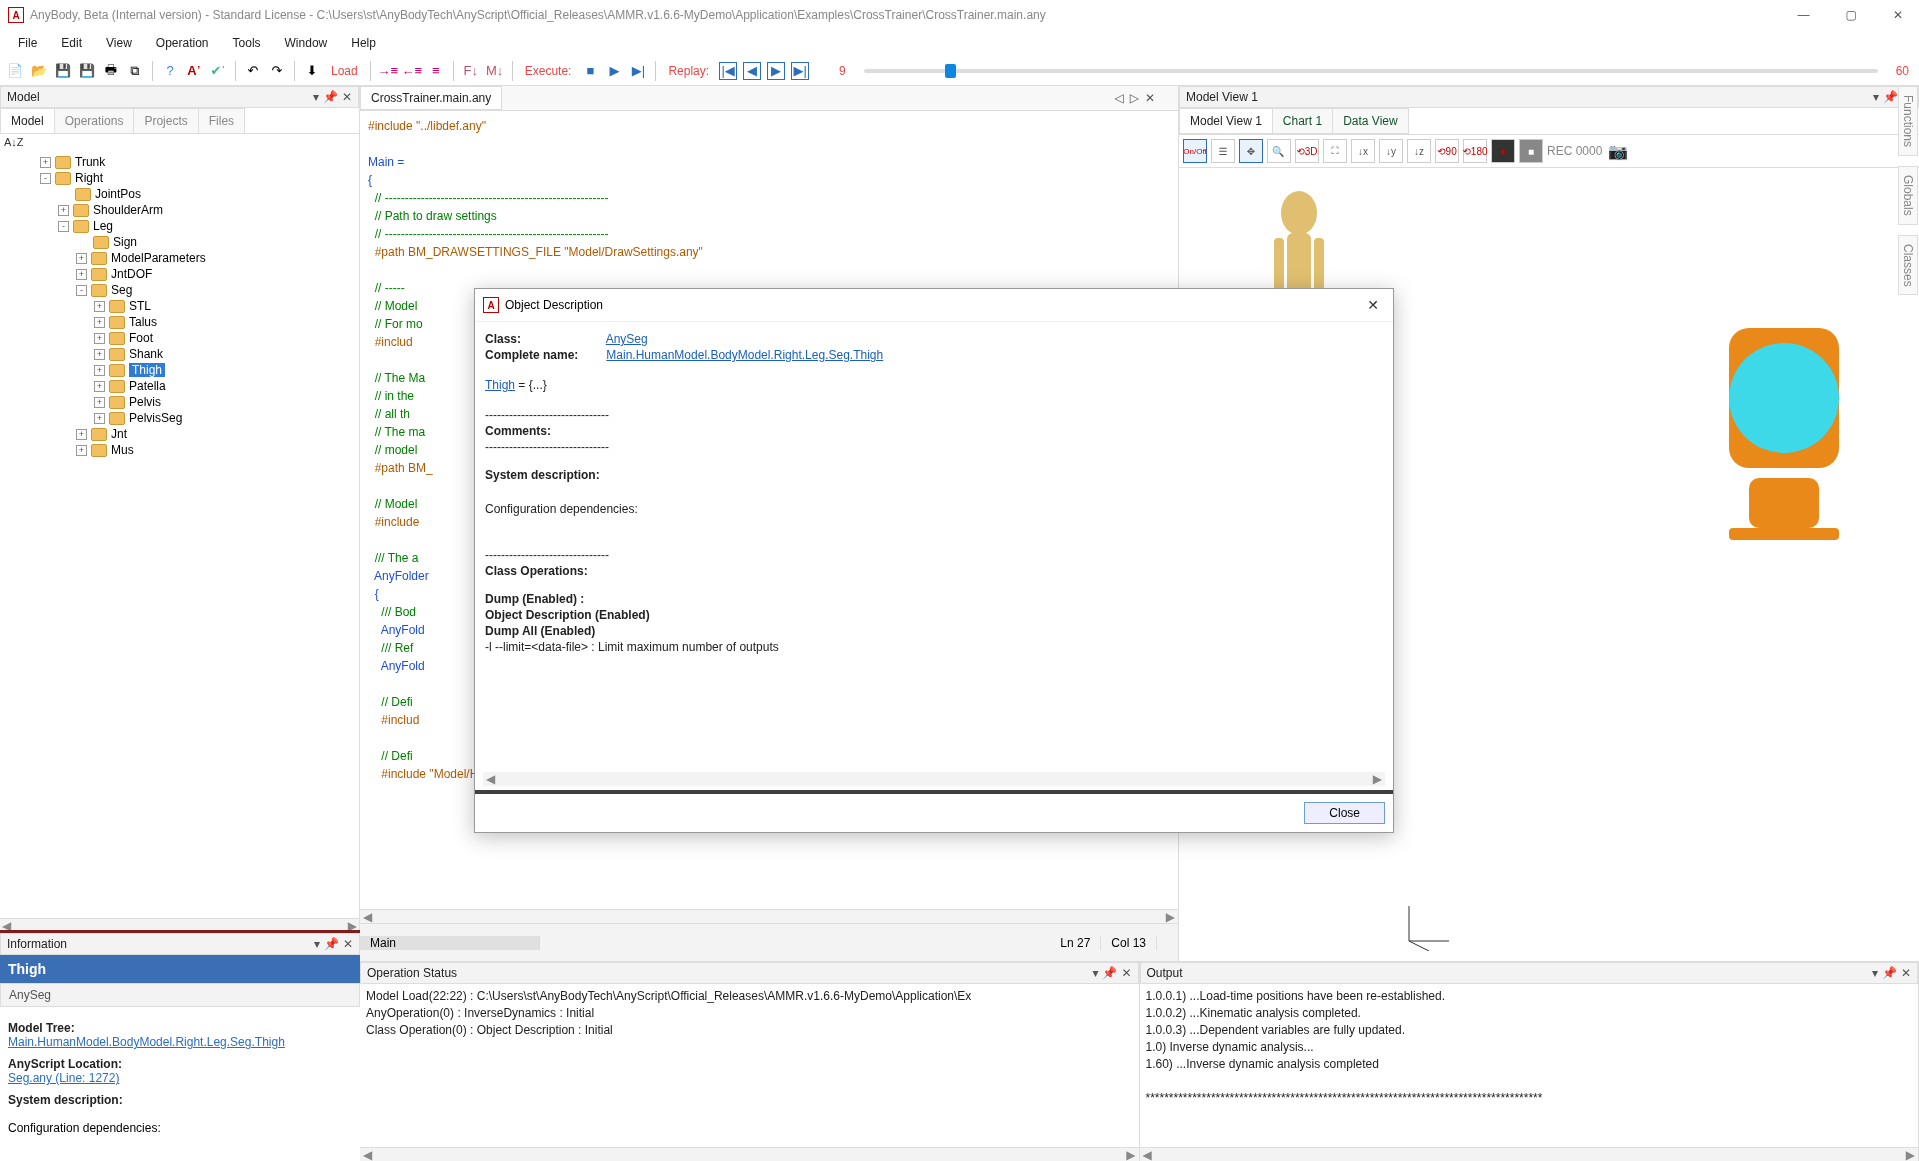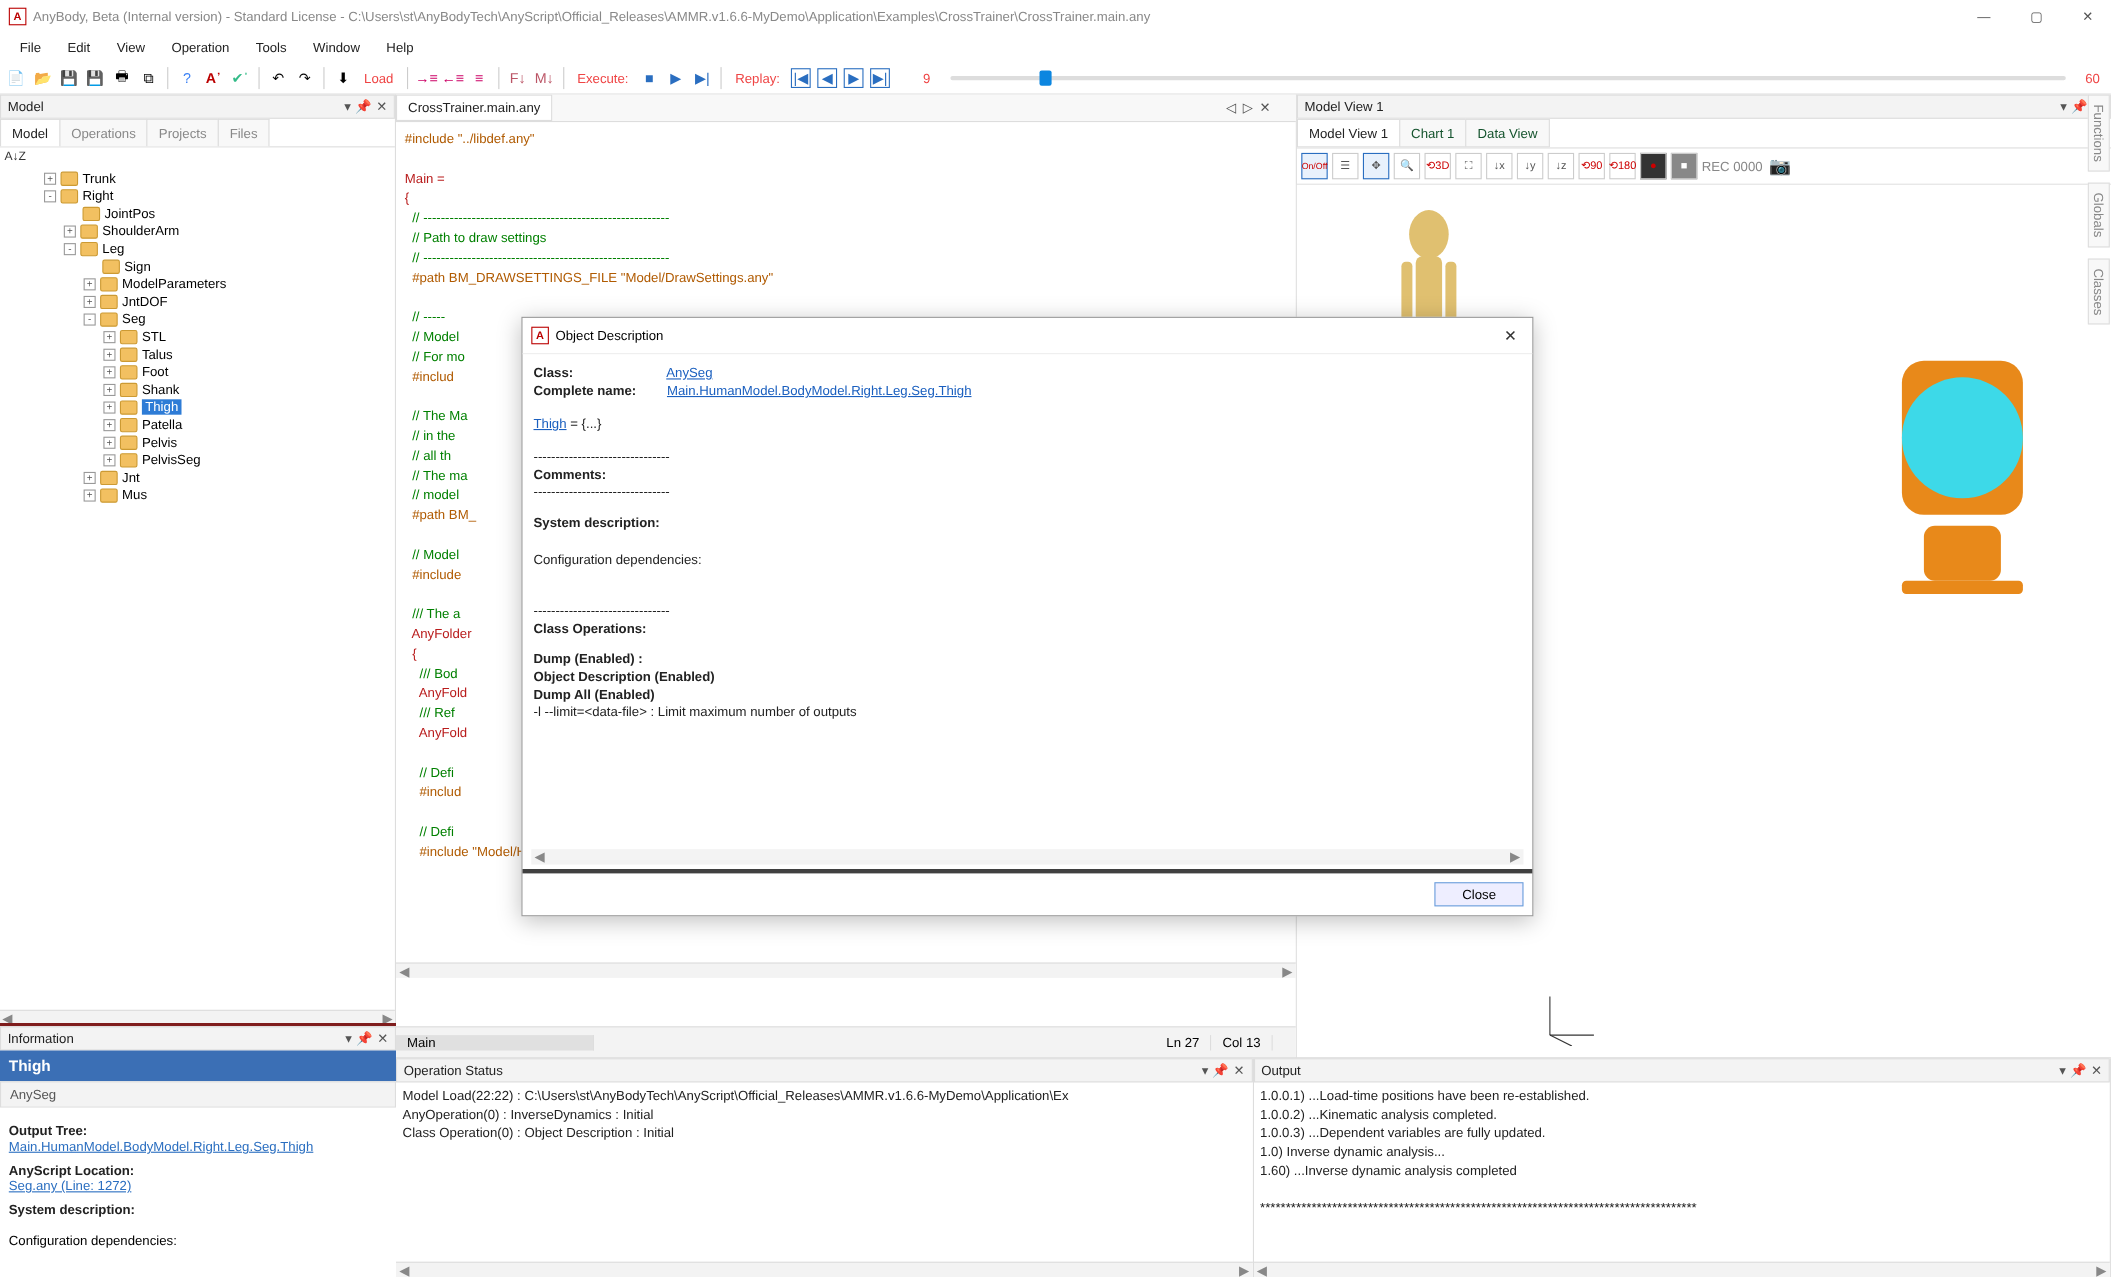"Main =" .code .key { color: #b91c1c -> #1d4ed8 }
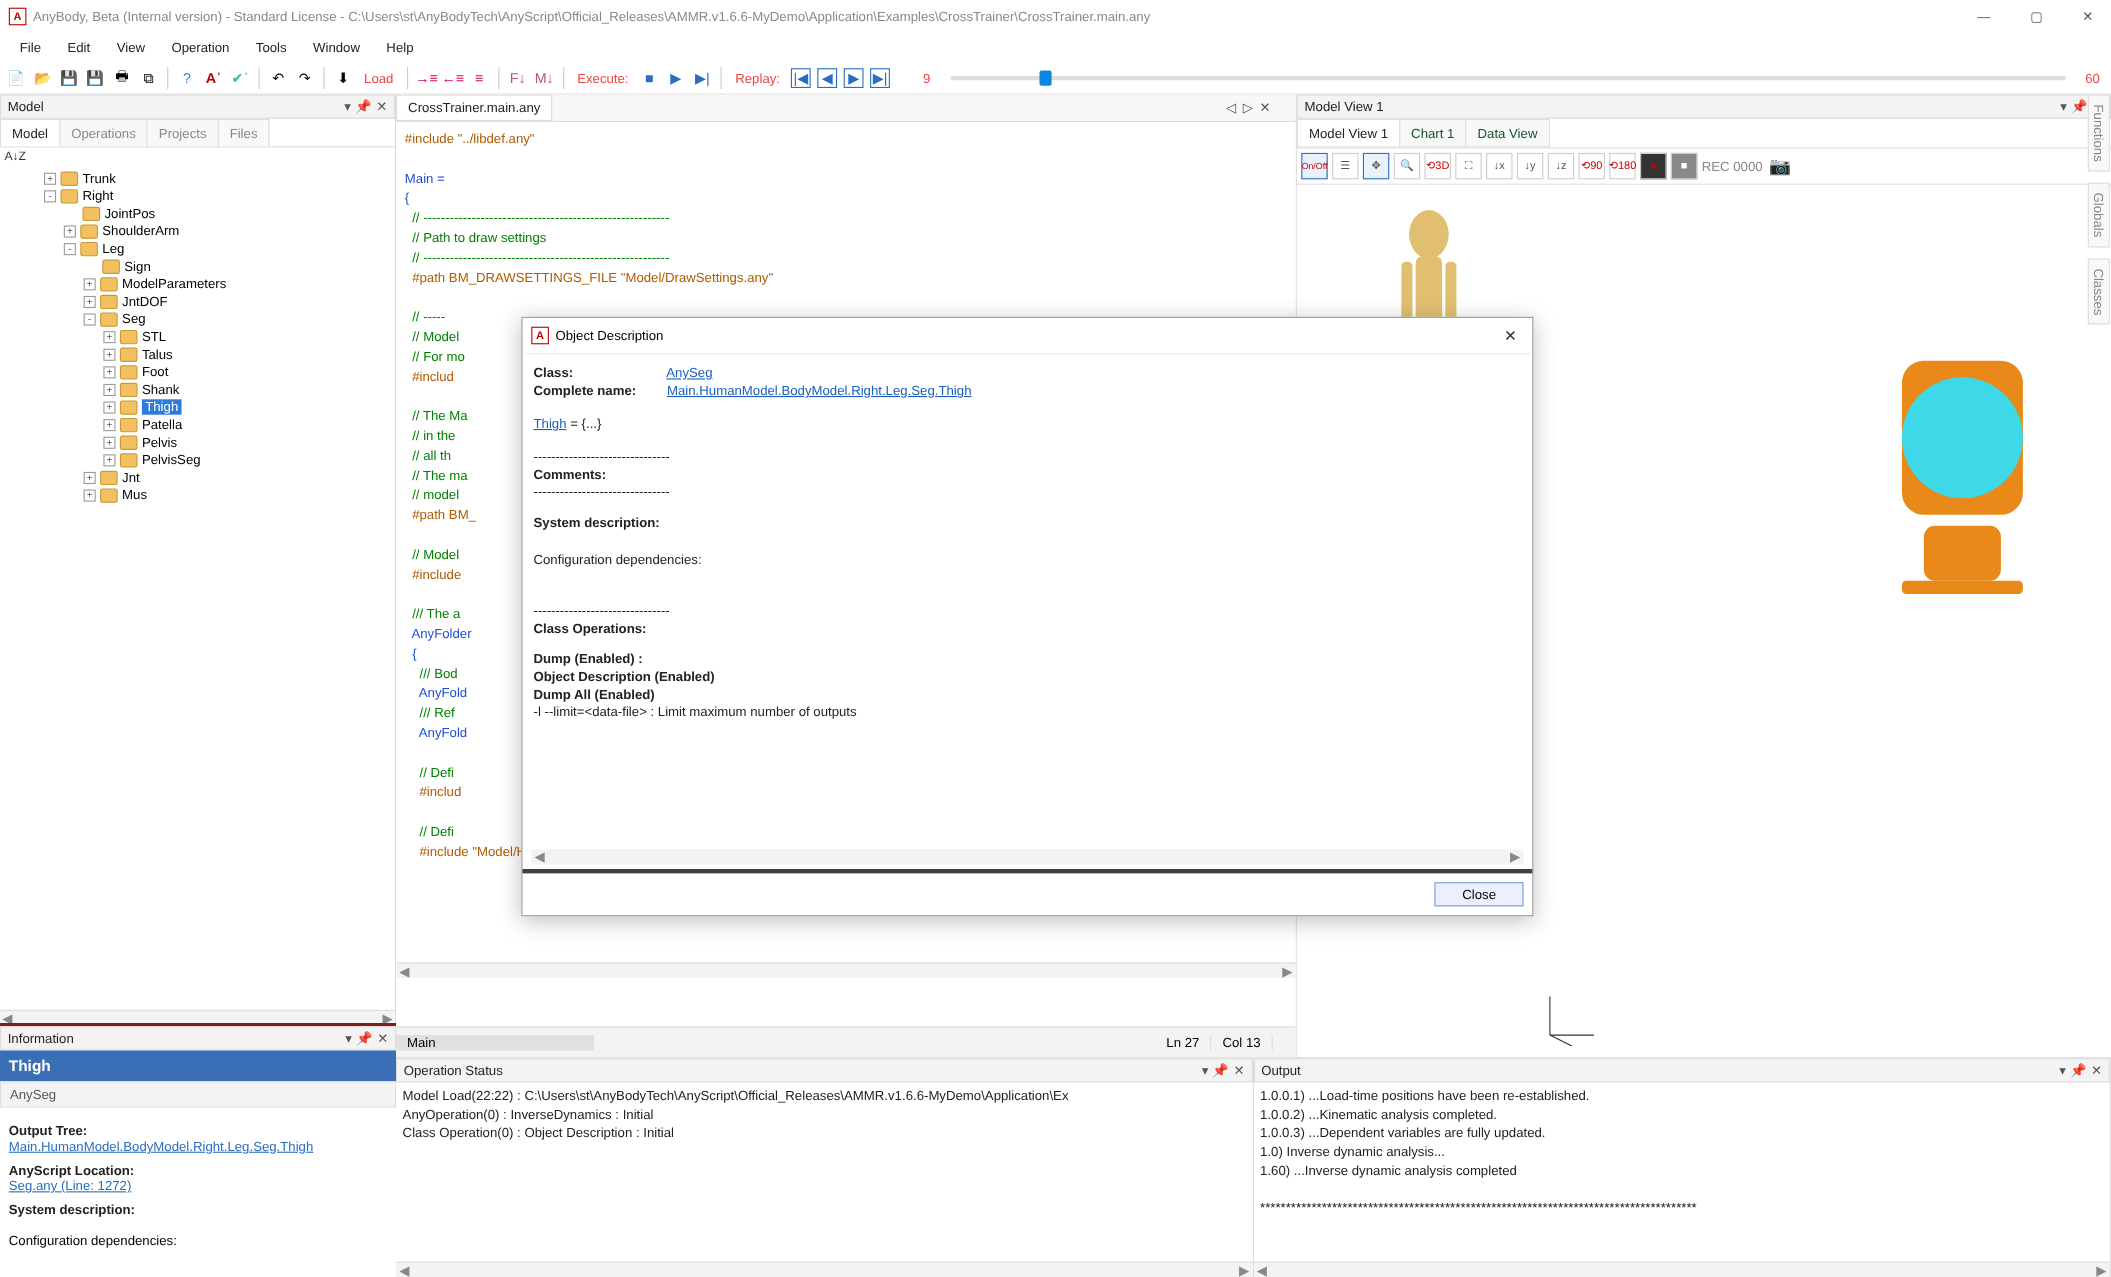"Main" .statusbar { height: 28px -> 38px; margin-top: 44px -> none }
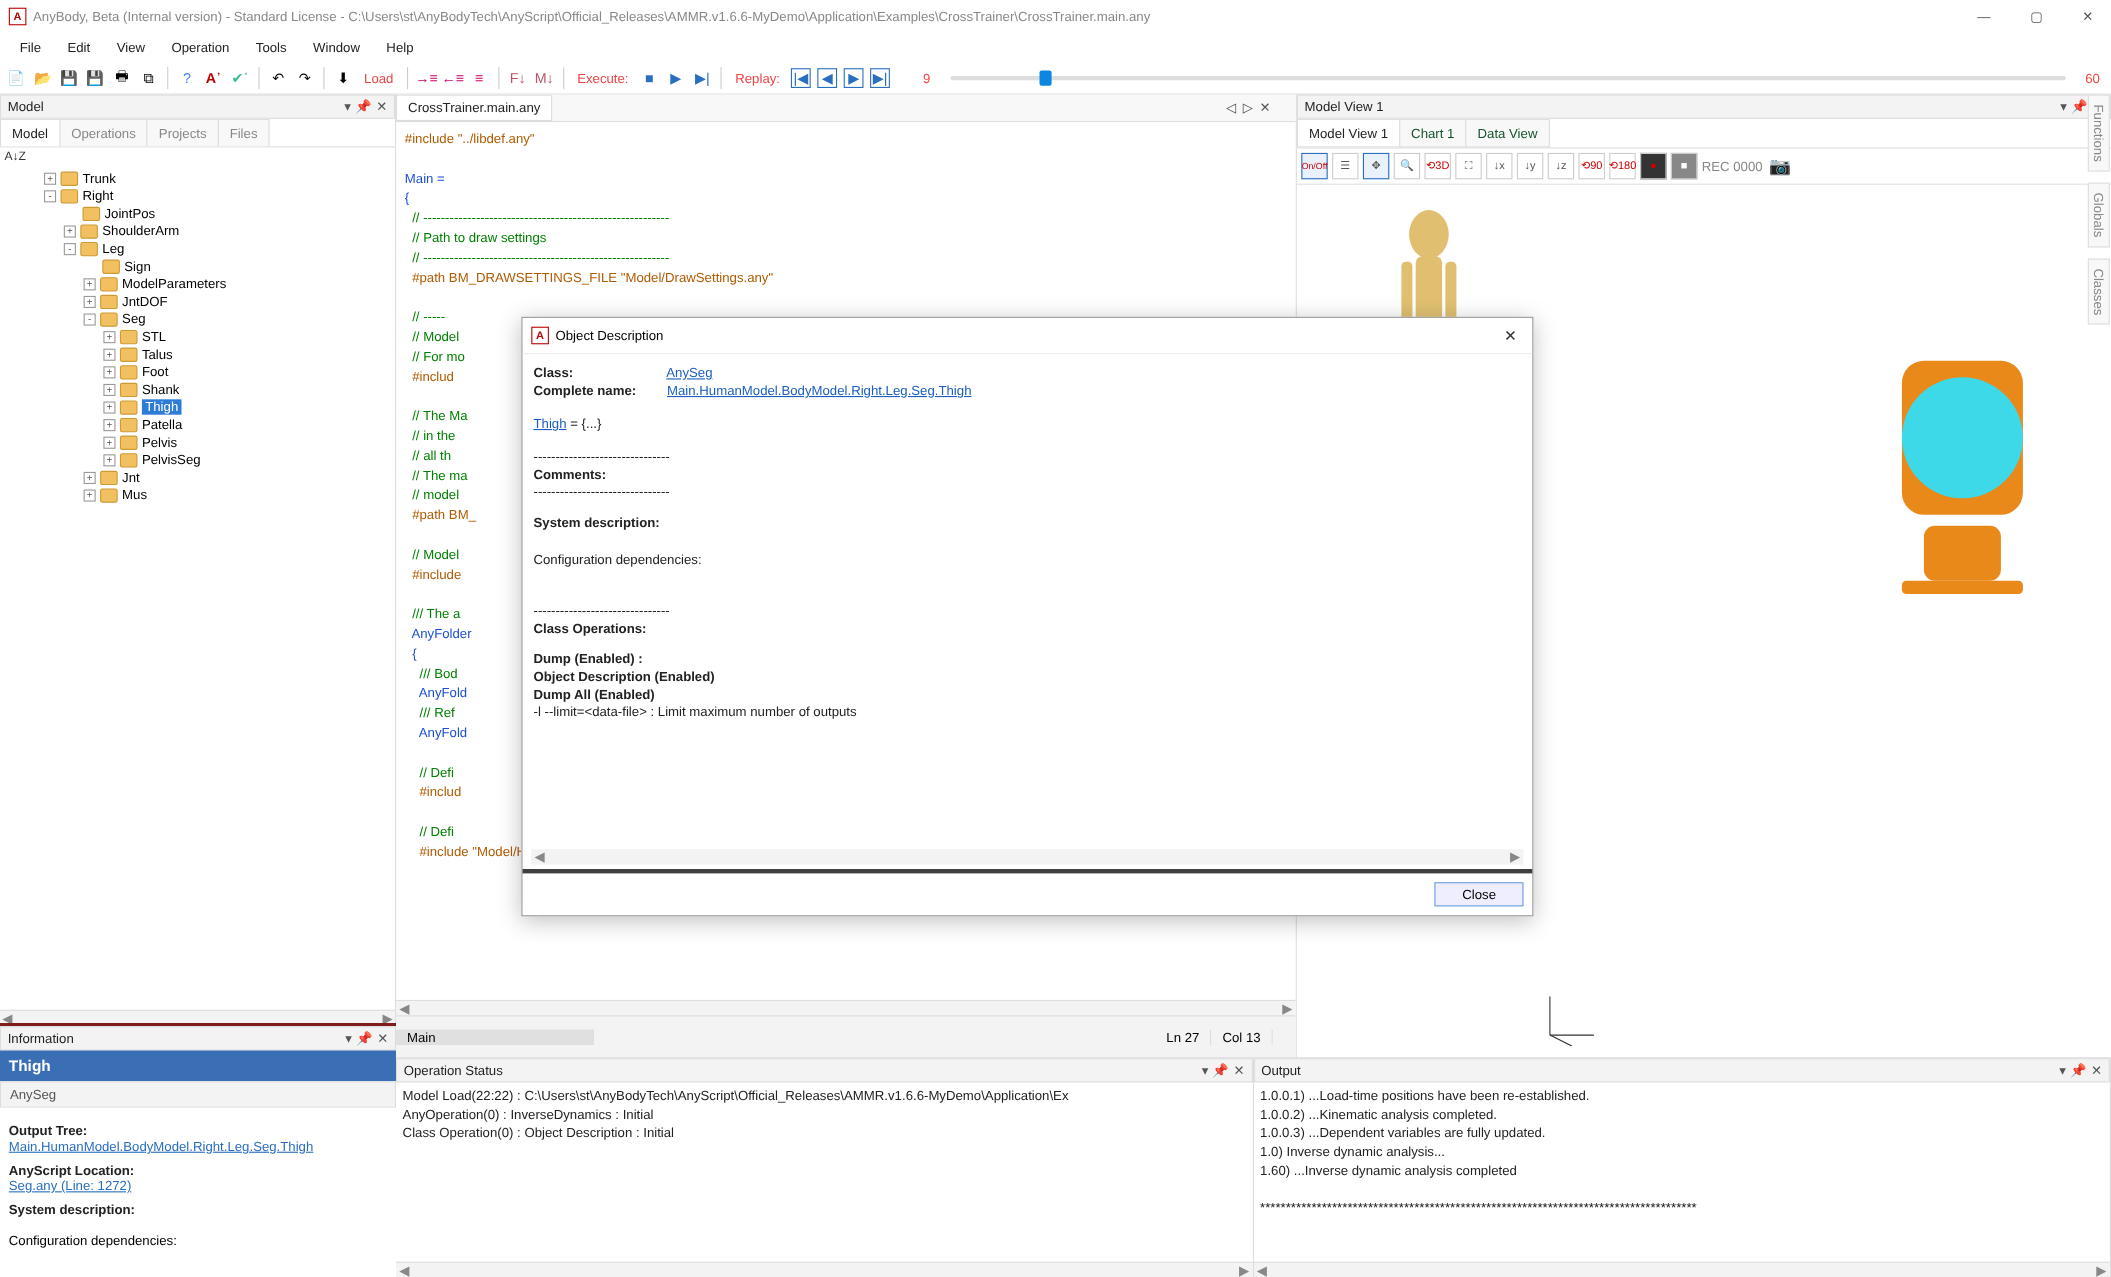"Output Tree:" div.field-lbl { text: Output -> Model }
